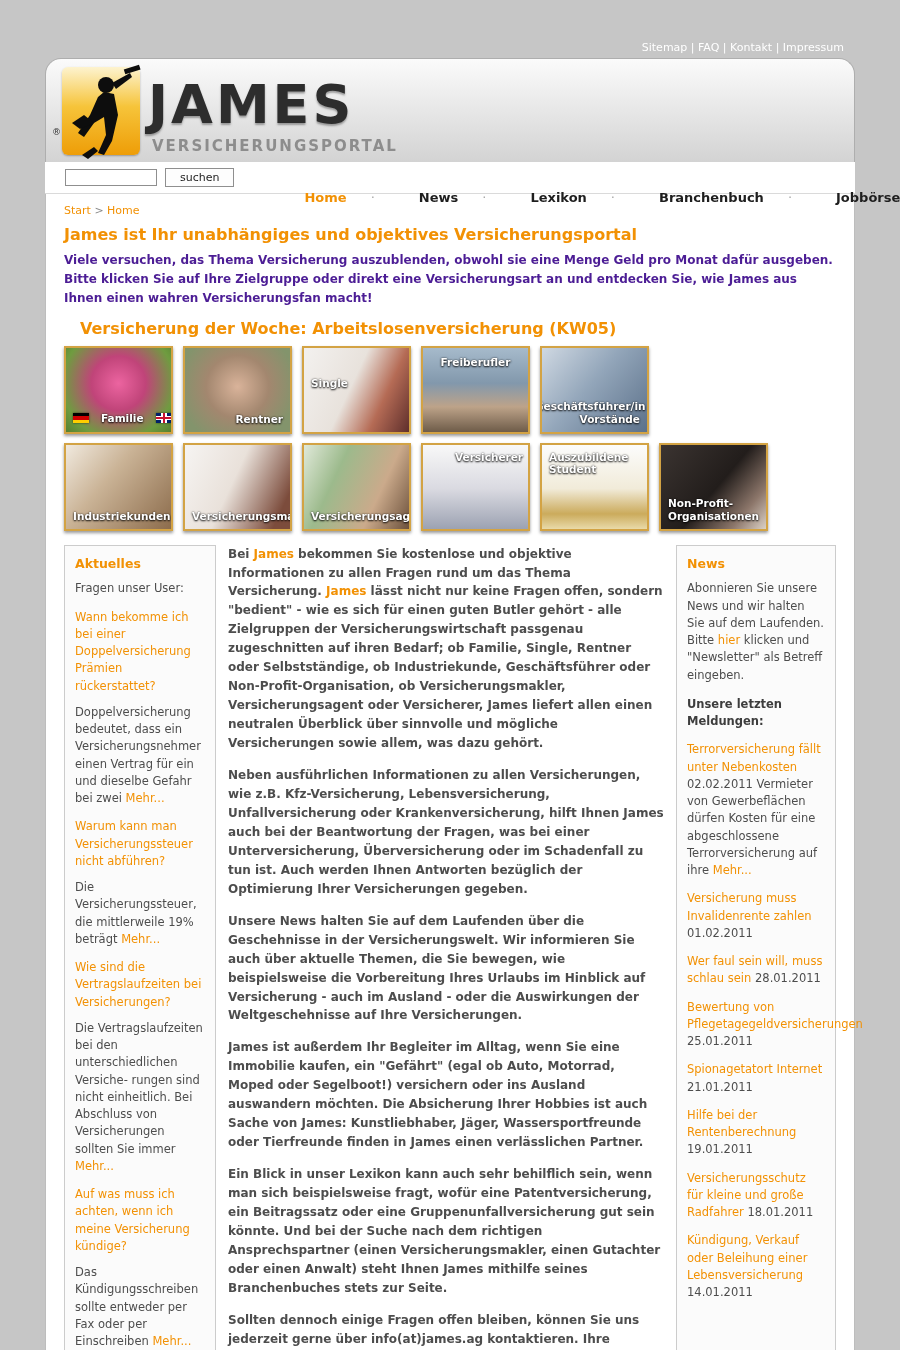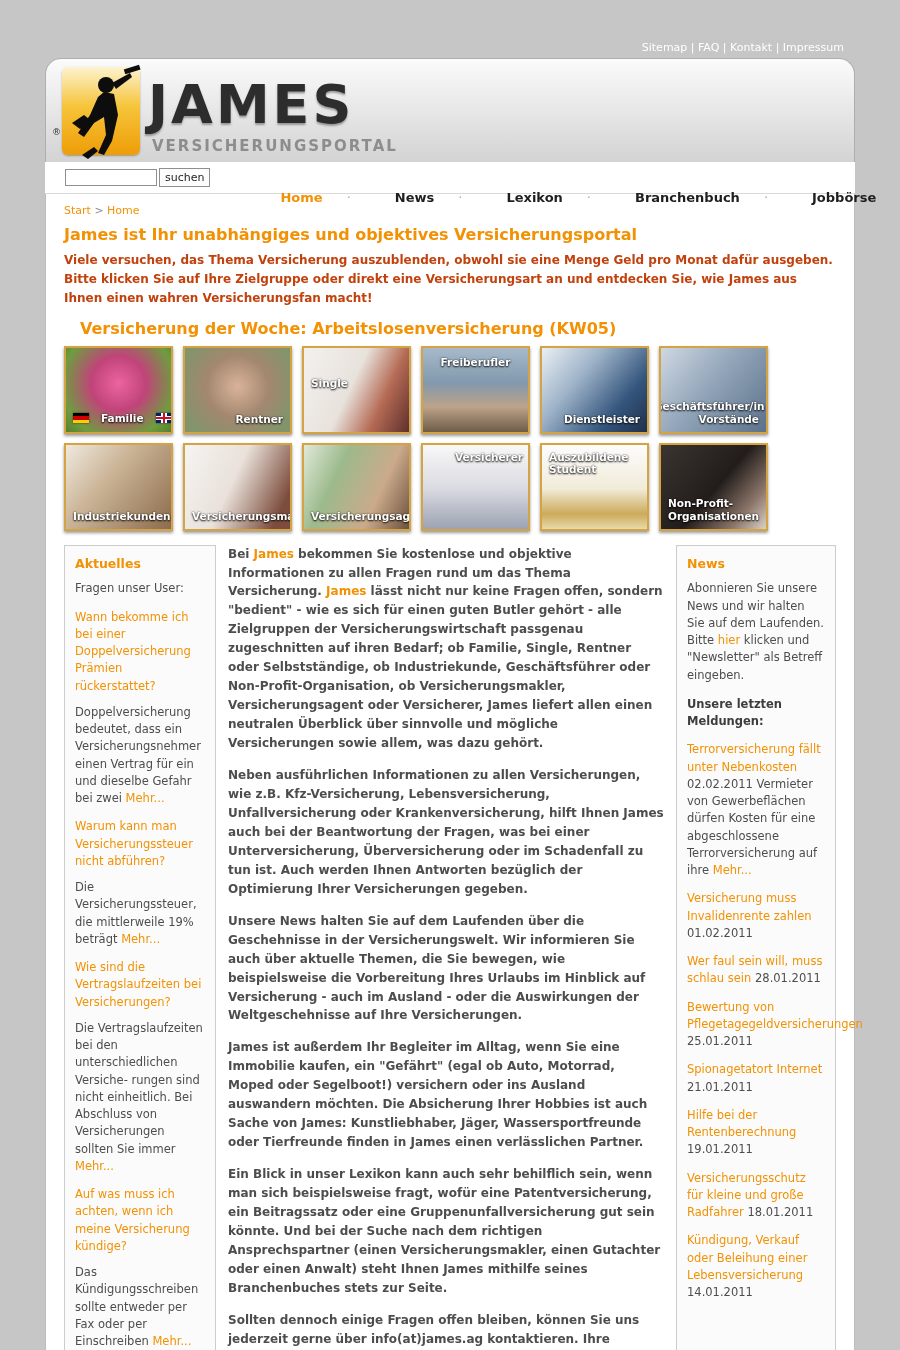"suchen" .searchzone button { margin-left: 2px -> 8px; padding: 1px 5px -> 1px 14px }
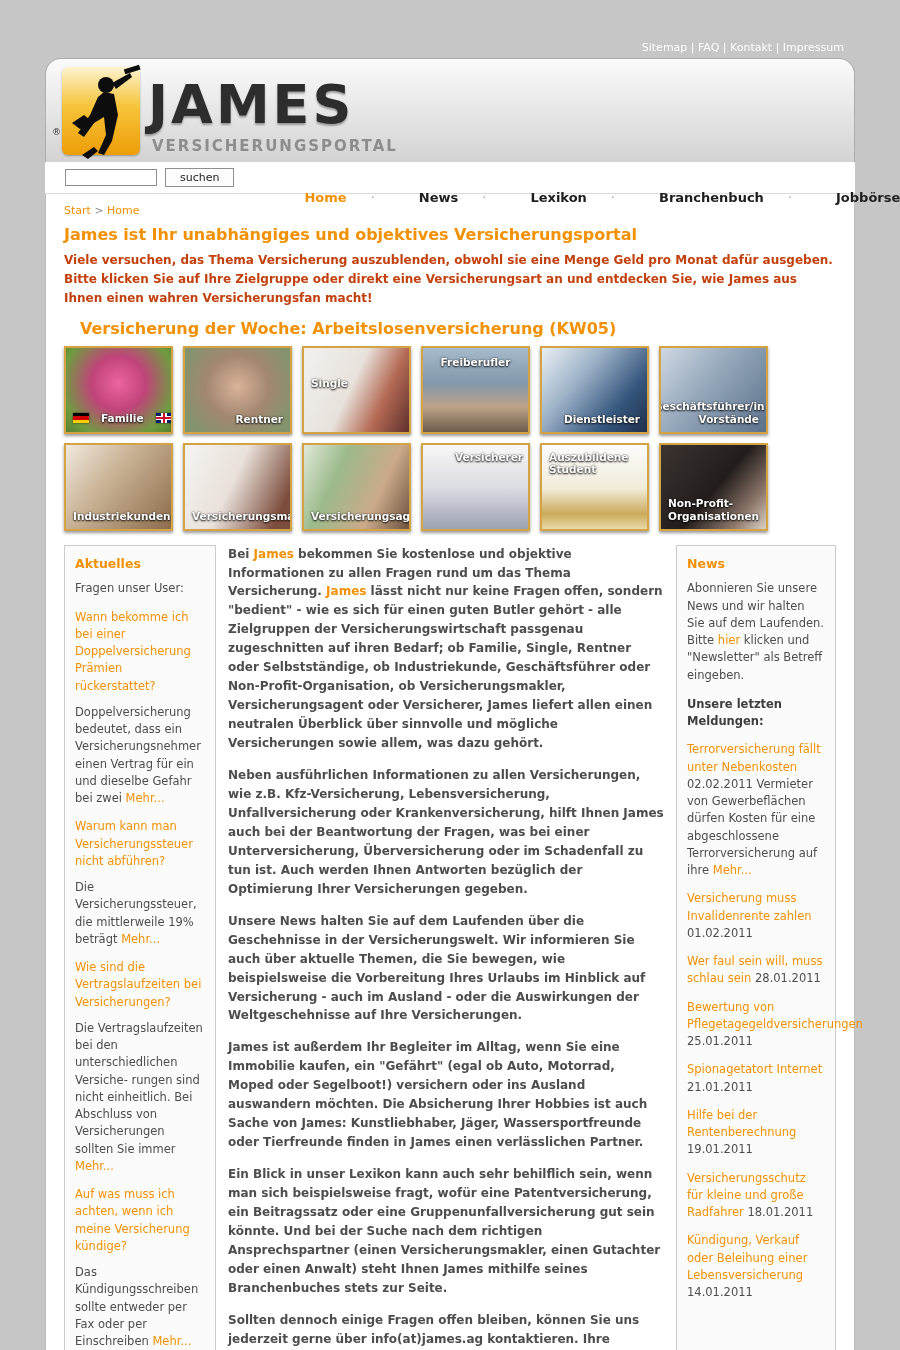"Viele versuchen, das Thema Versicherung" .intro { color: #c2410c -> #4c1d95 }
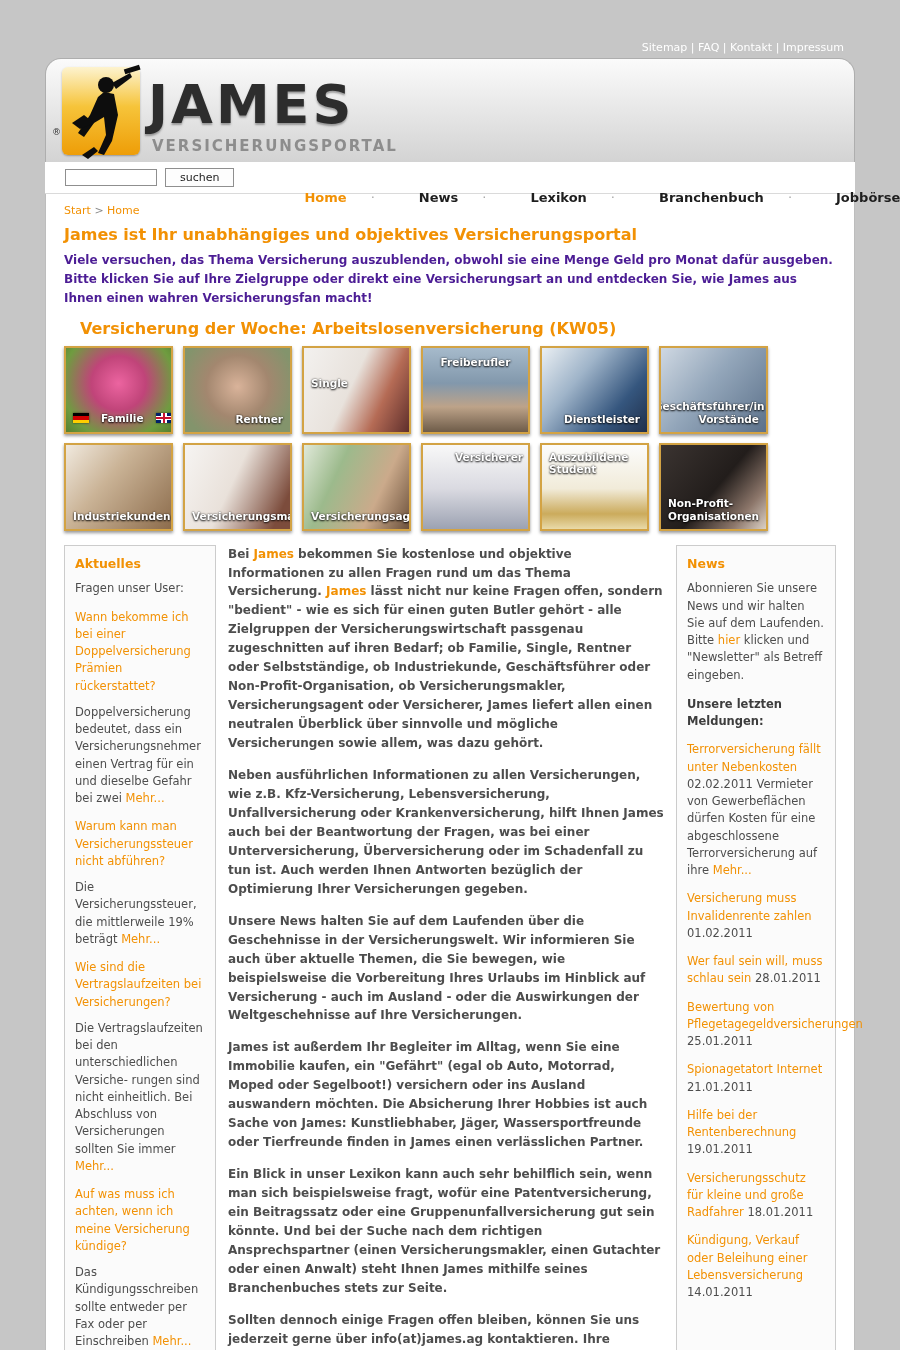"Dienstleister" div.tile { html: <div> <div>Dienstleister</div> </div> -> none }
